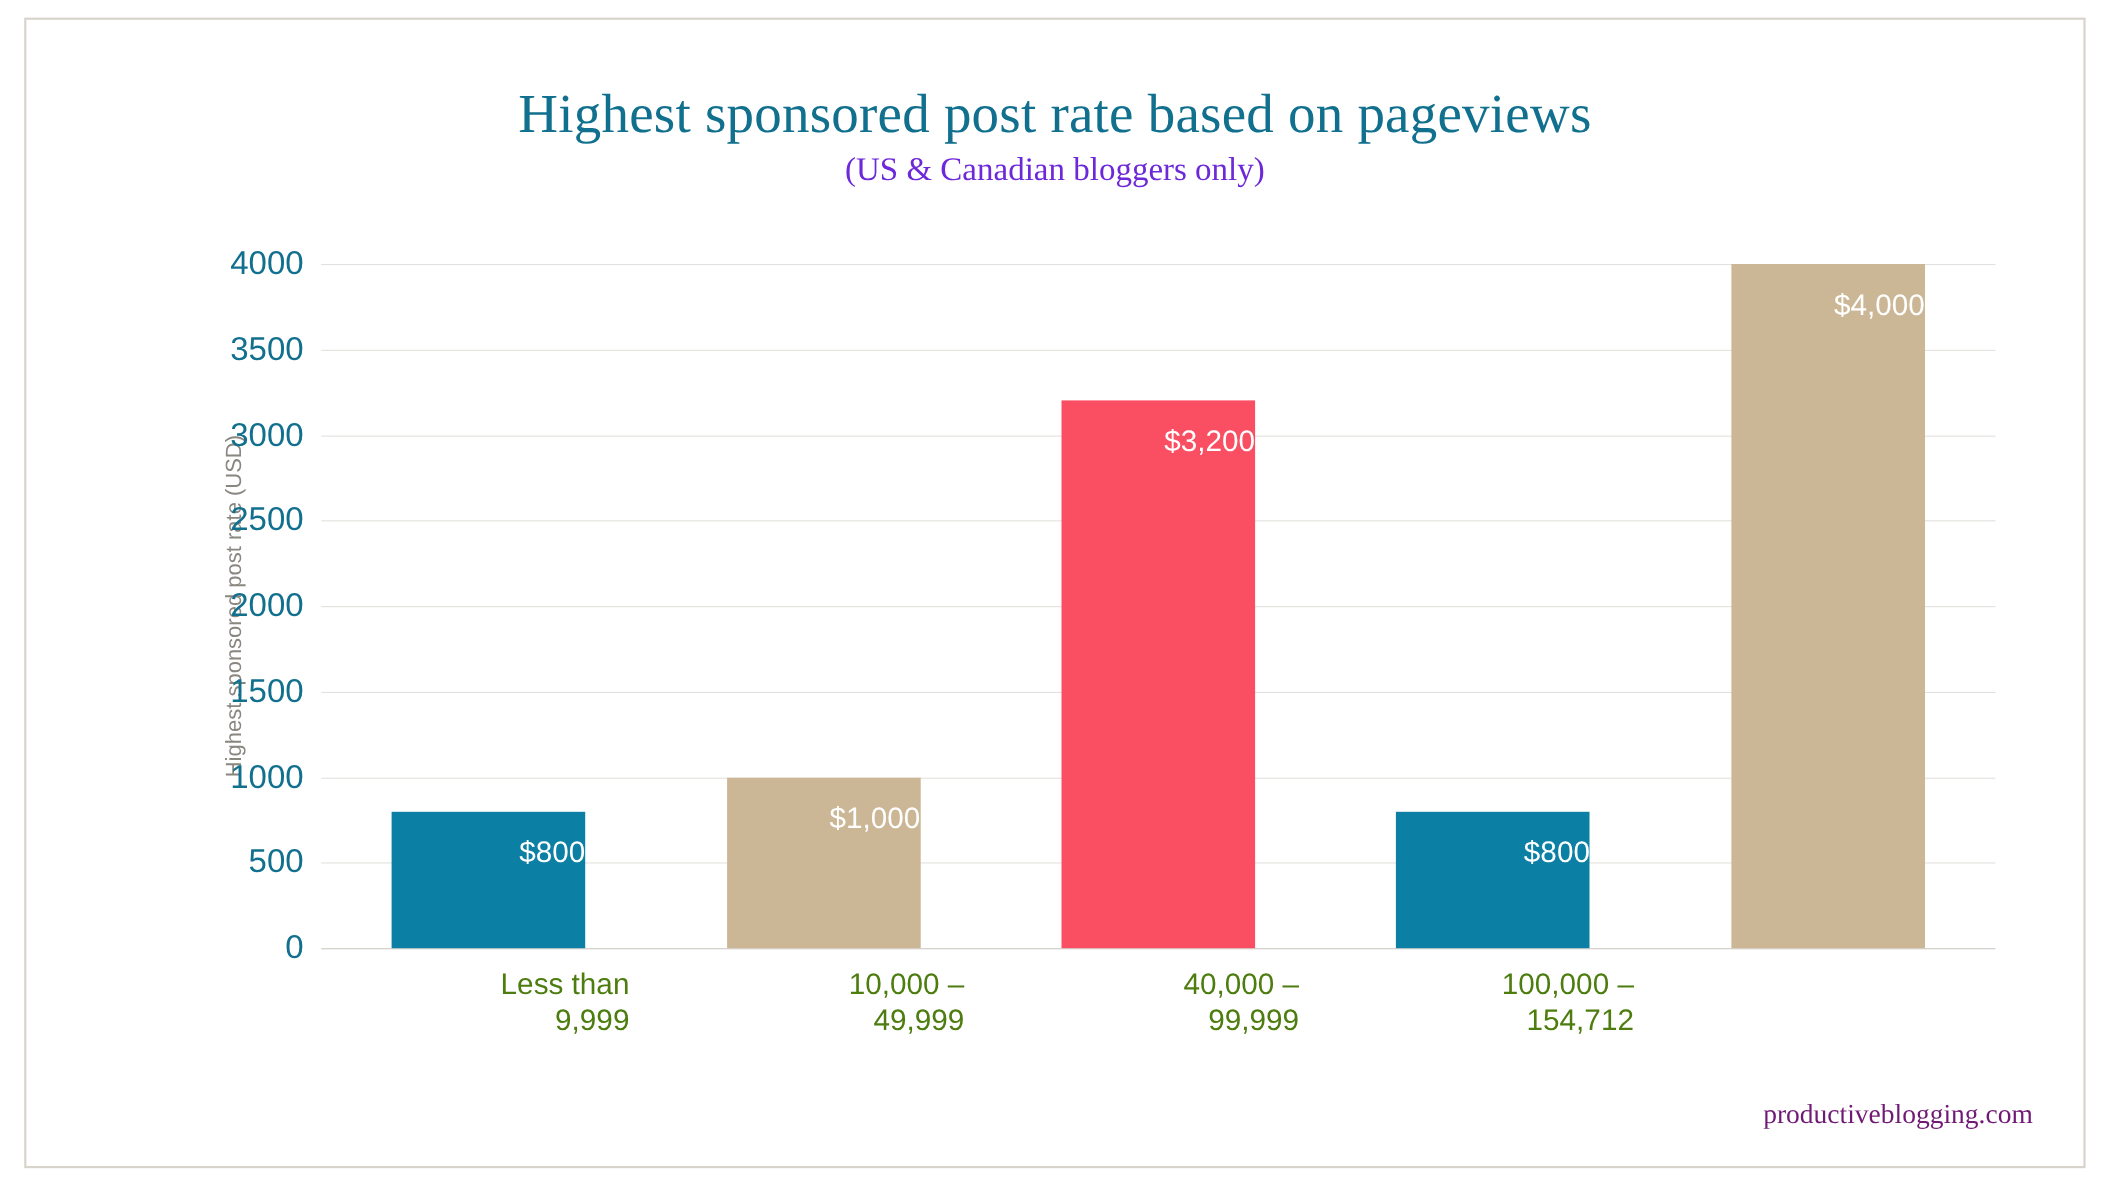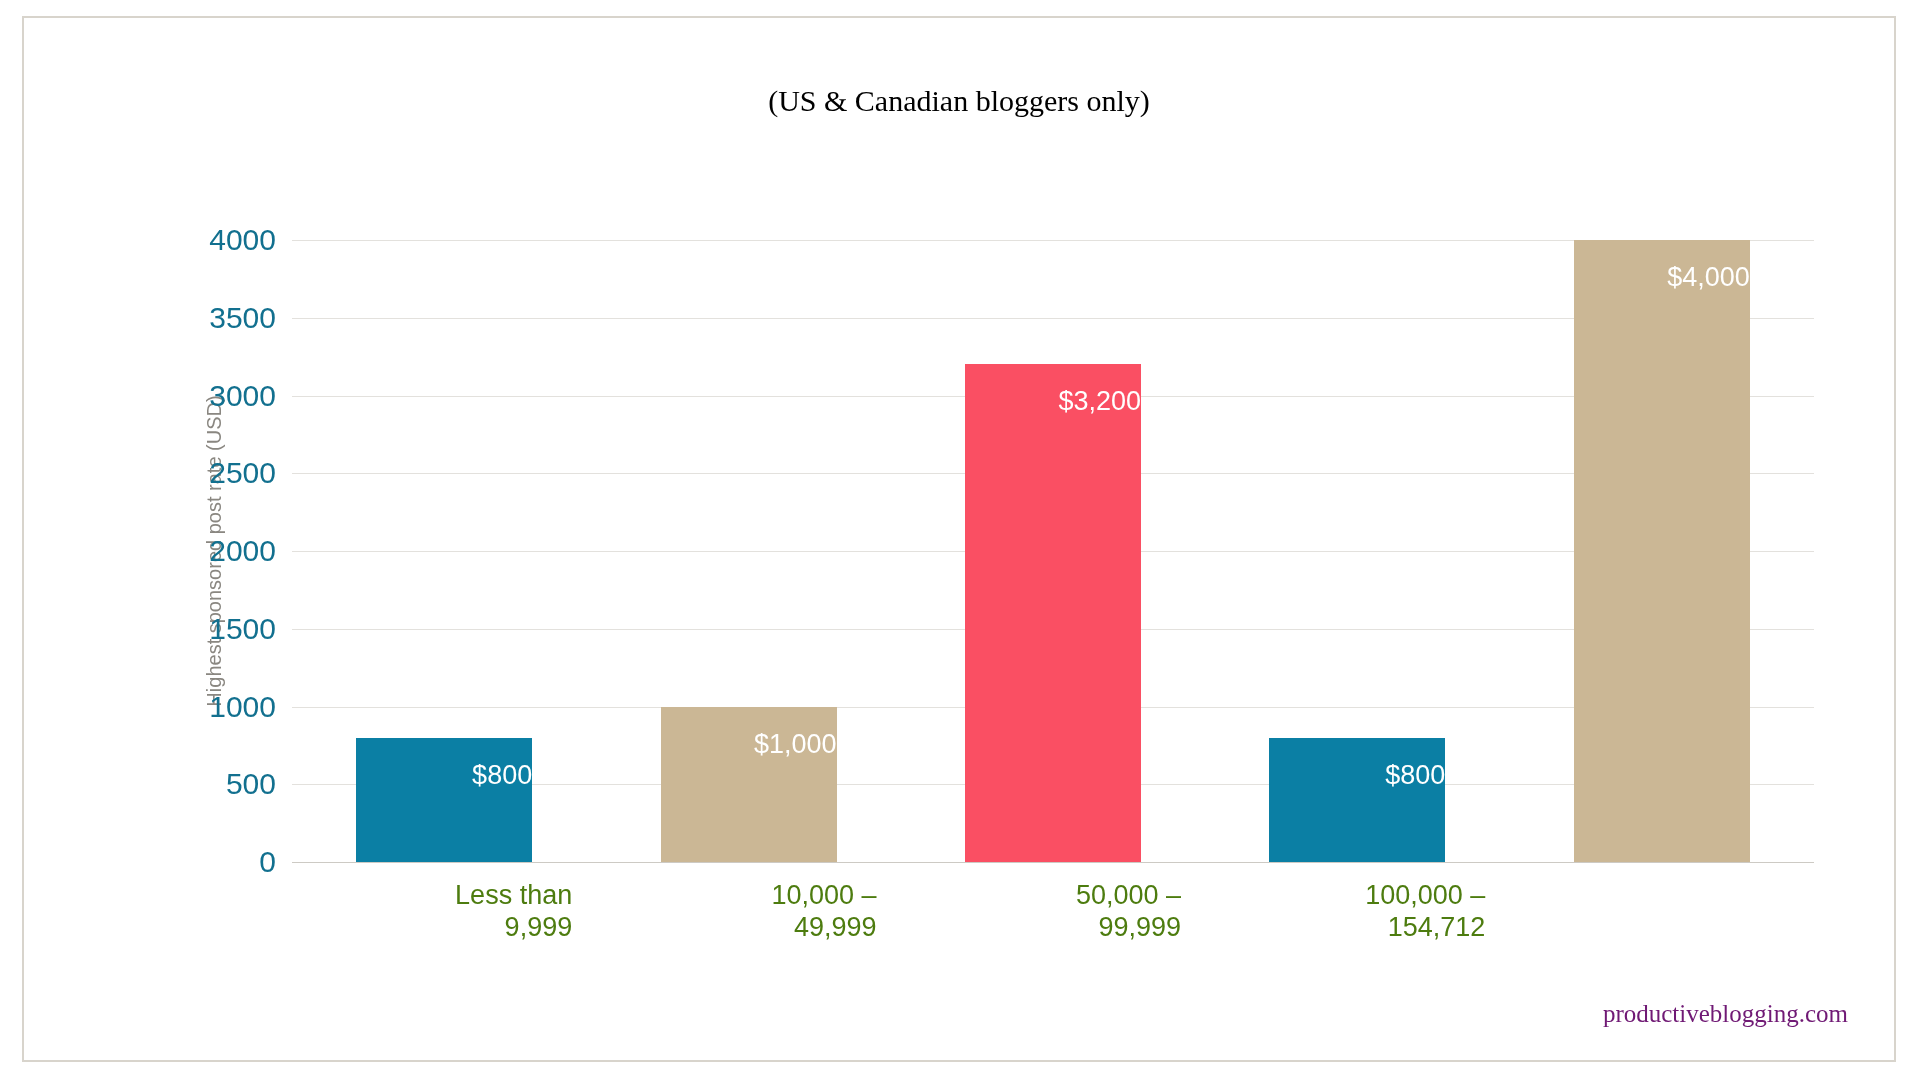"Highest sponsored post rate based" h1 { html: none -> <h1>Highest sponsored post rate based on pageviews</h1> }
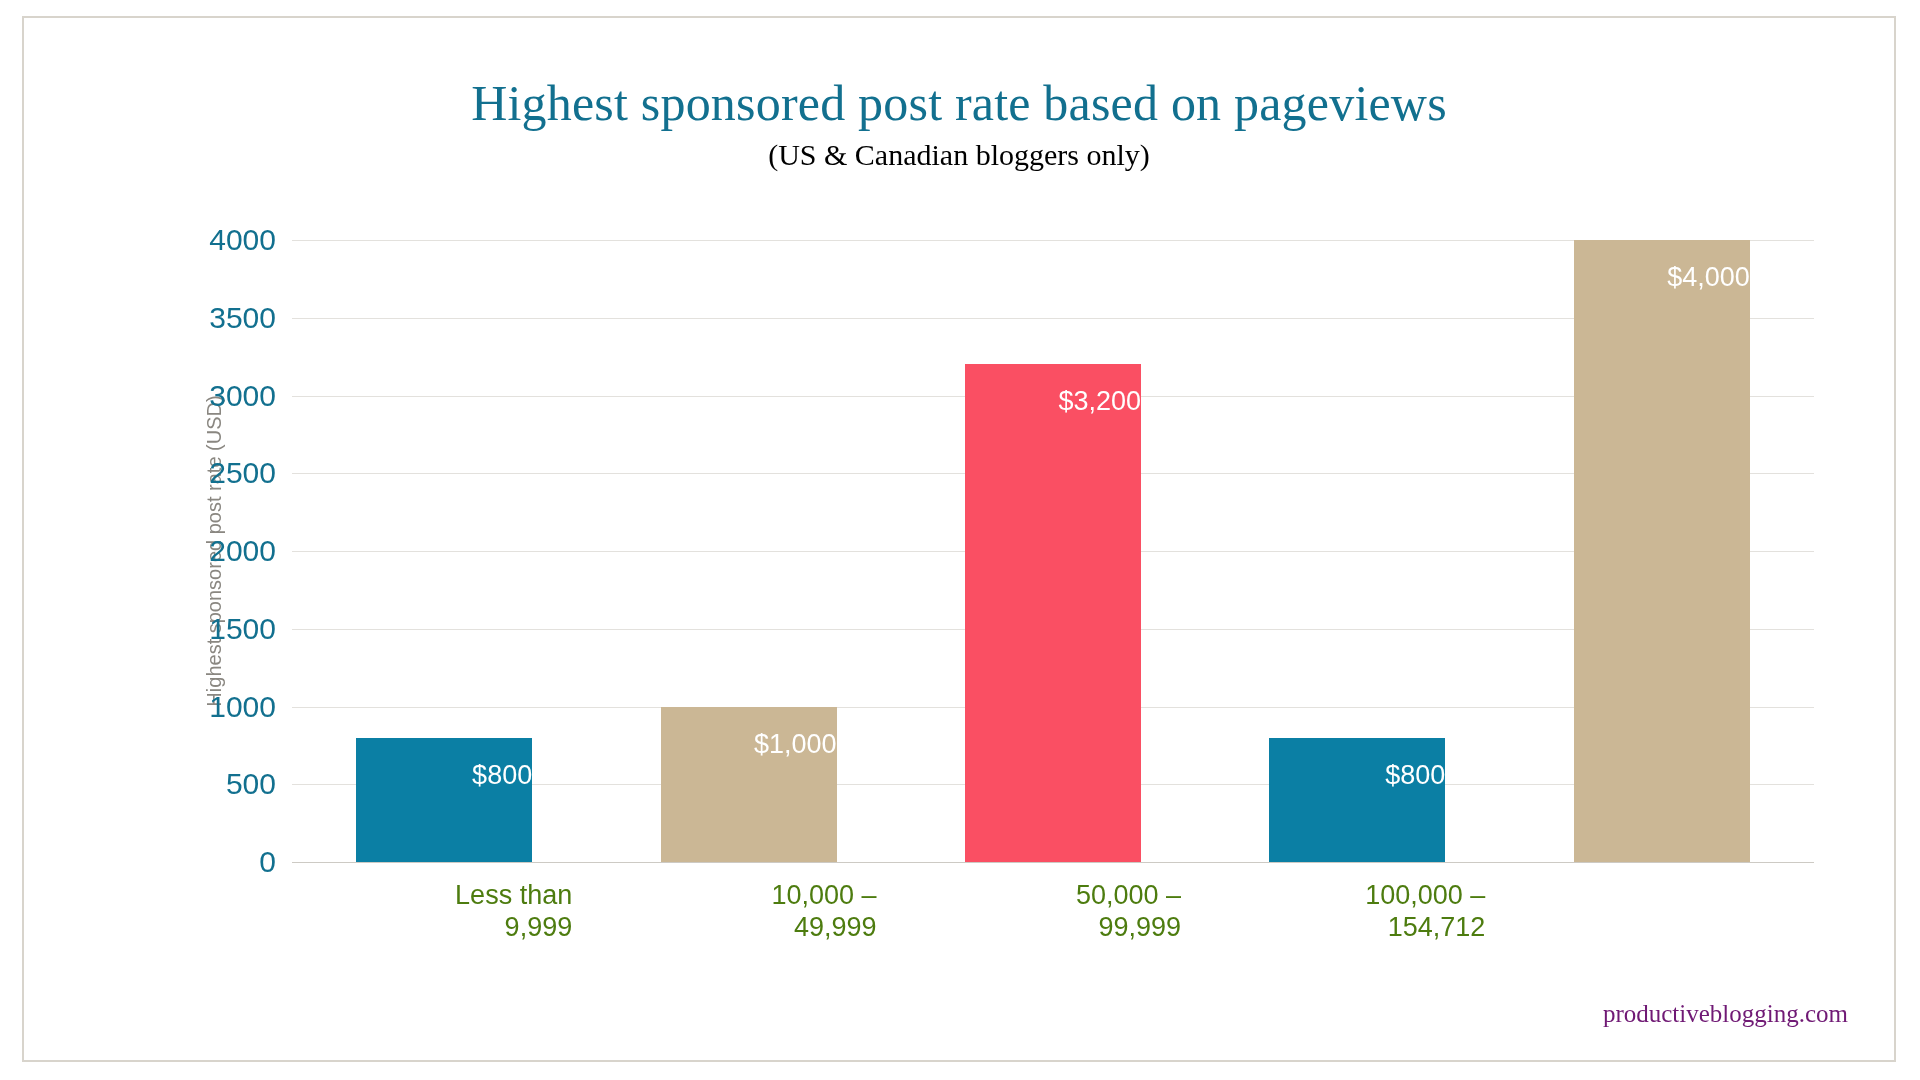"(US & Canadian bloggers only)" #chart-subtitle { color: #000000 -> #6d28d9 }
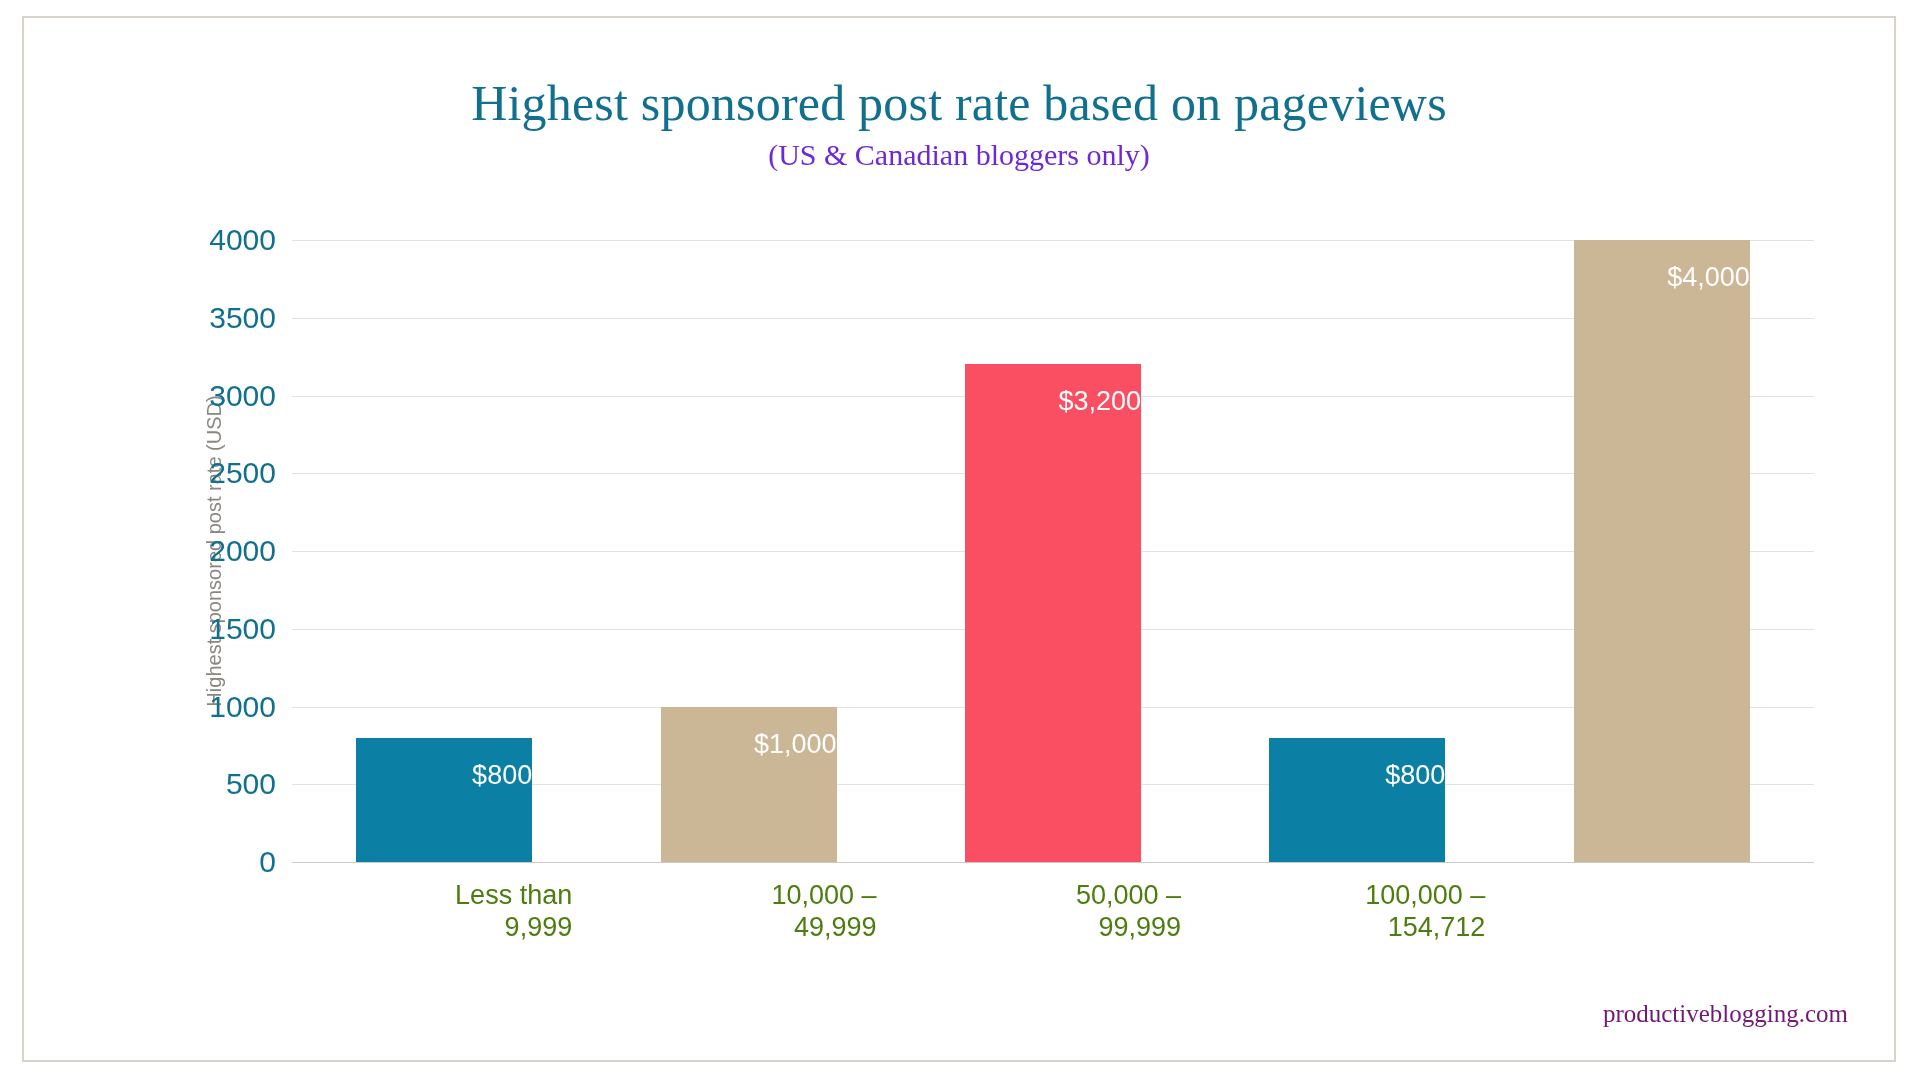"50,000 –" div { text: 50,000 -> 40,000 }
